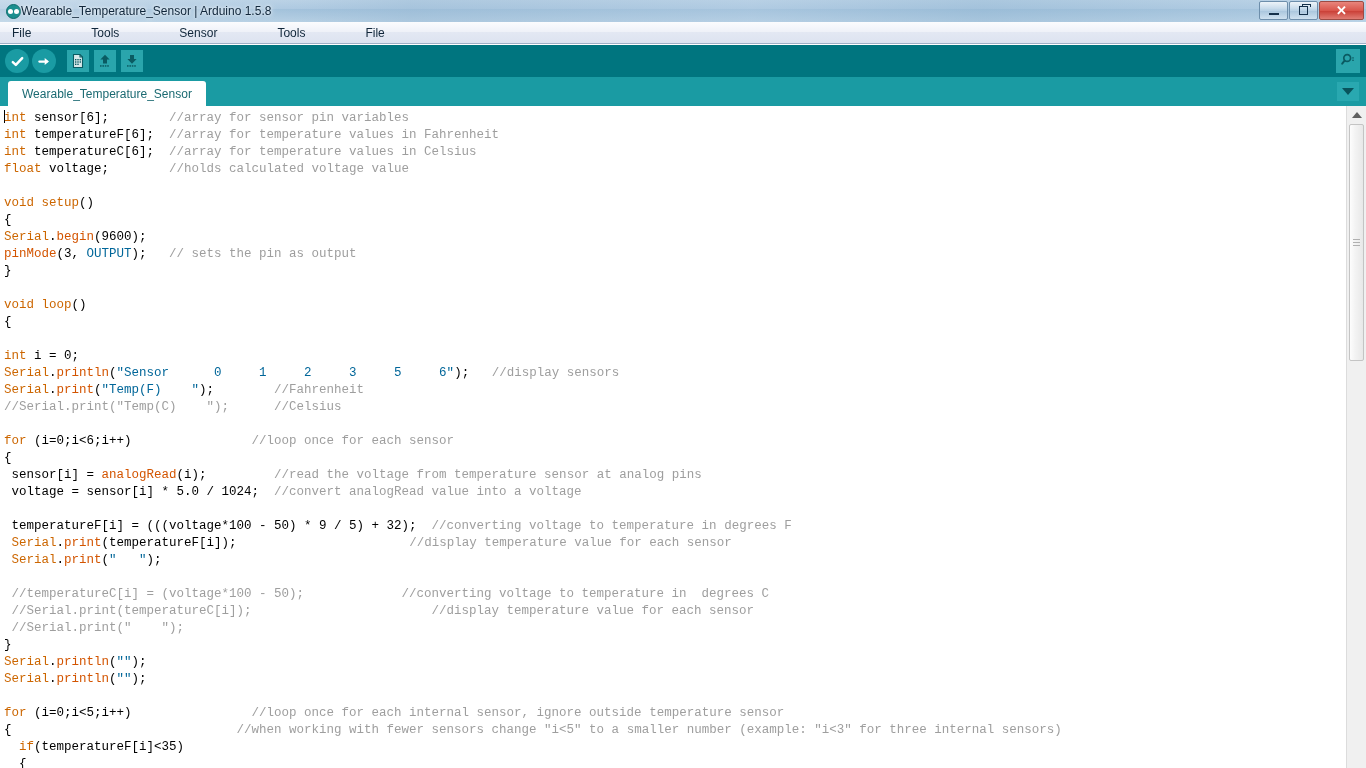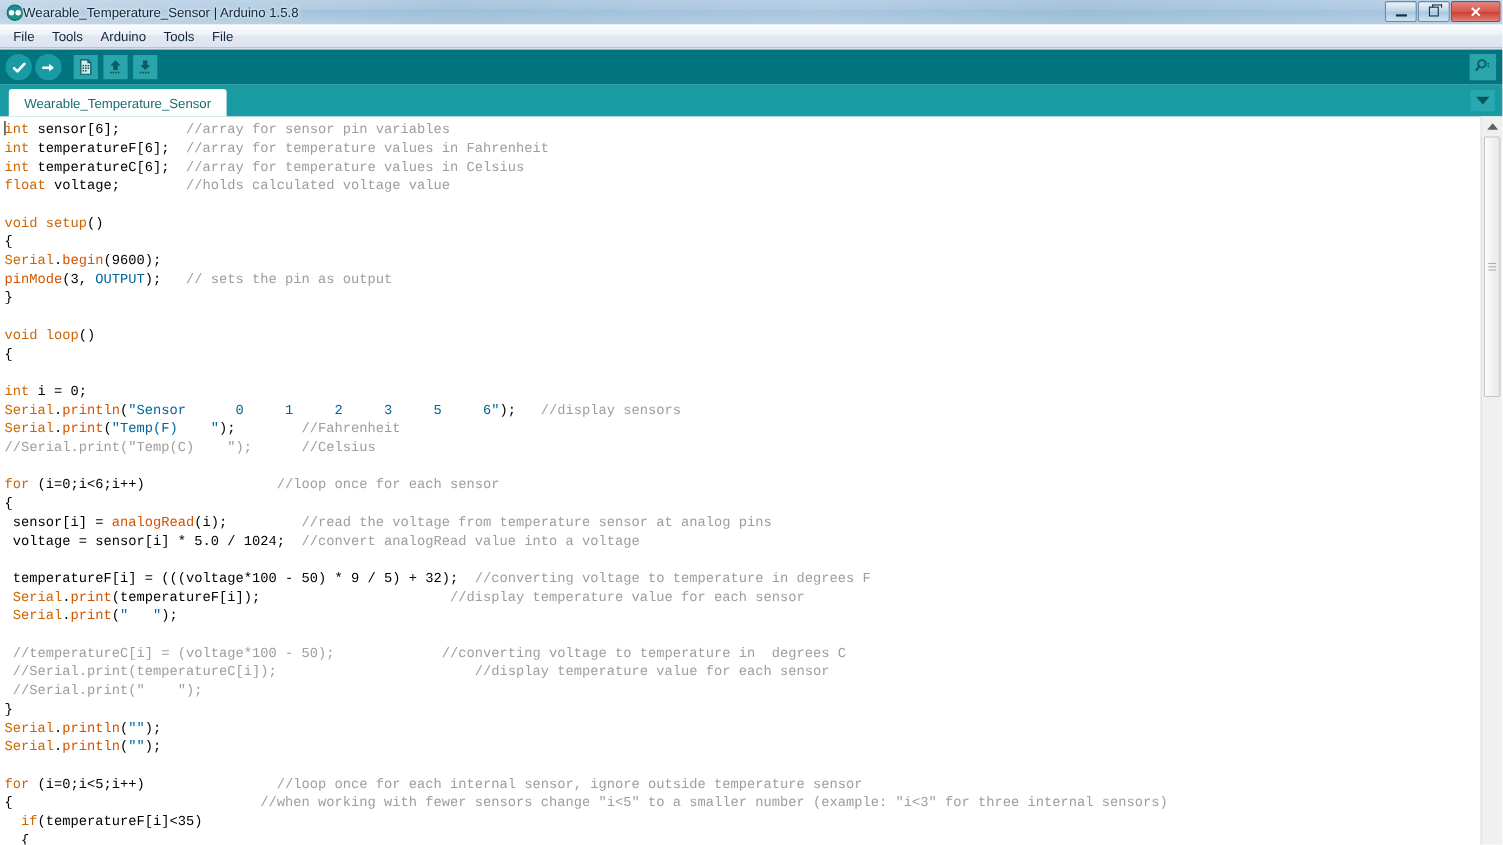"File" .menubar { gap: none -> 44px }
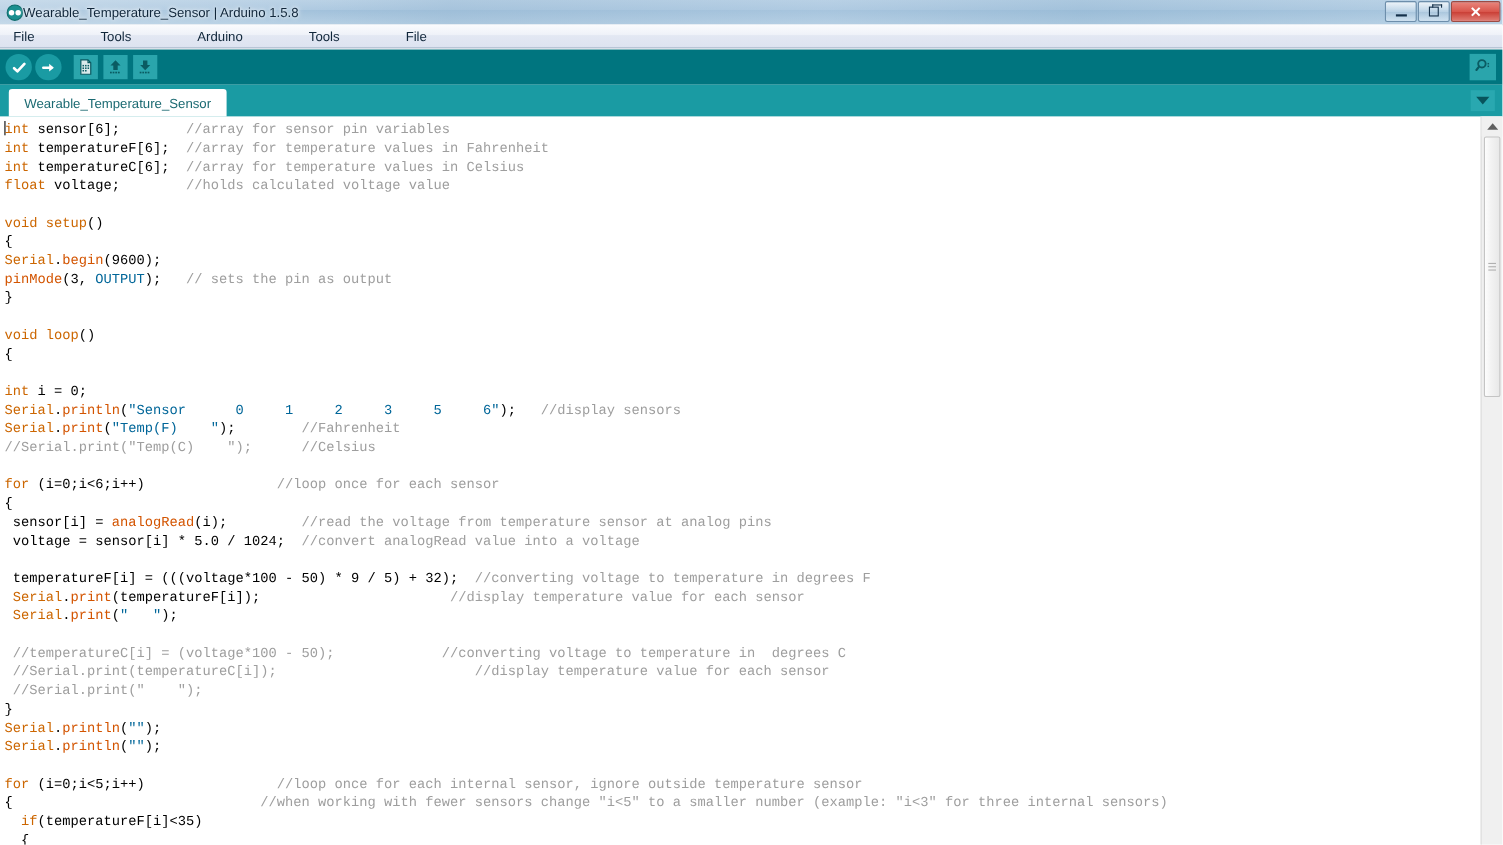"Arduino" div.menuitem { text: Arduino -> Sensor }
